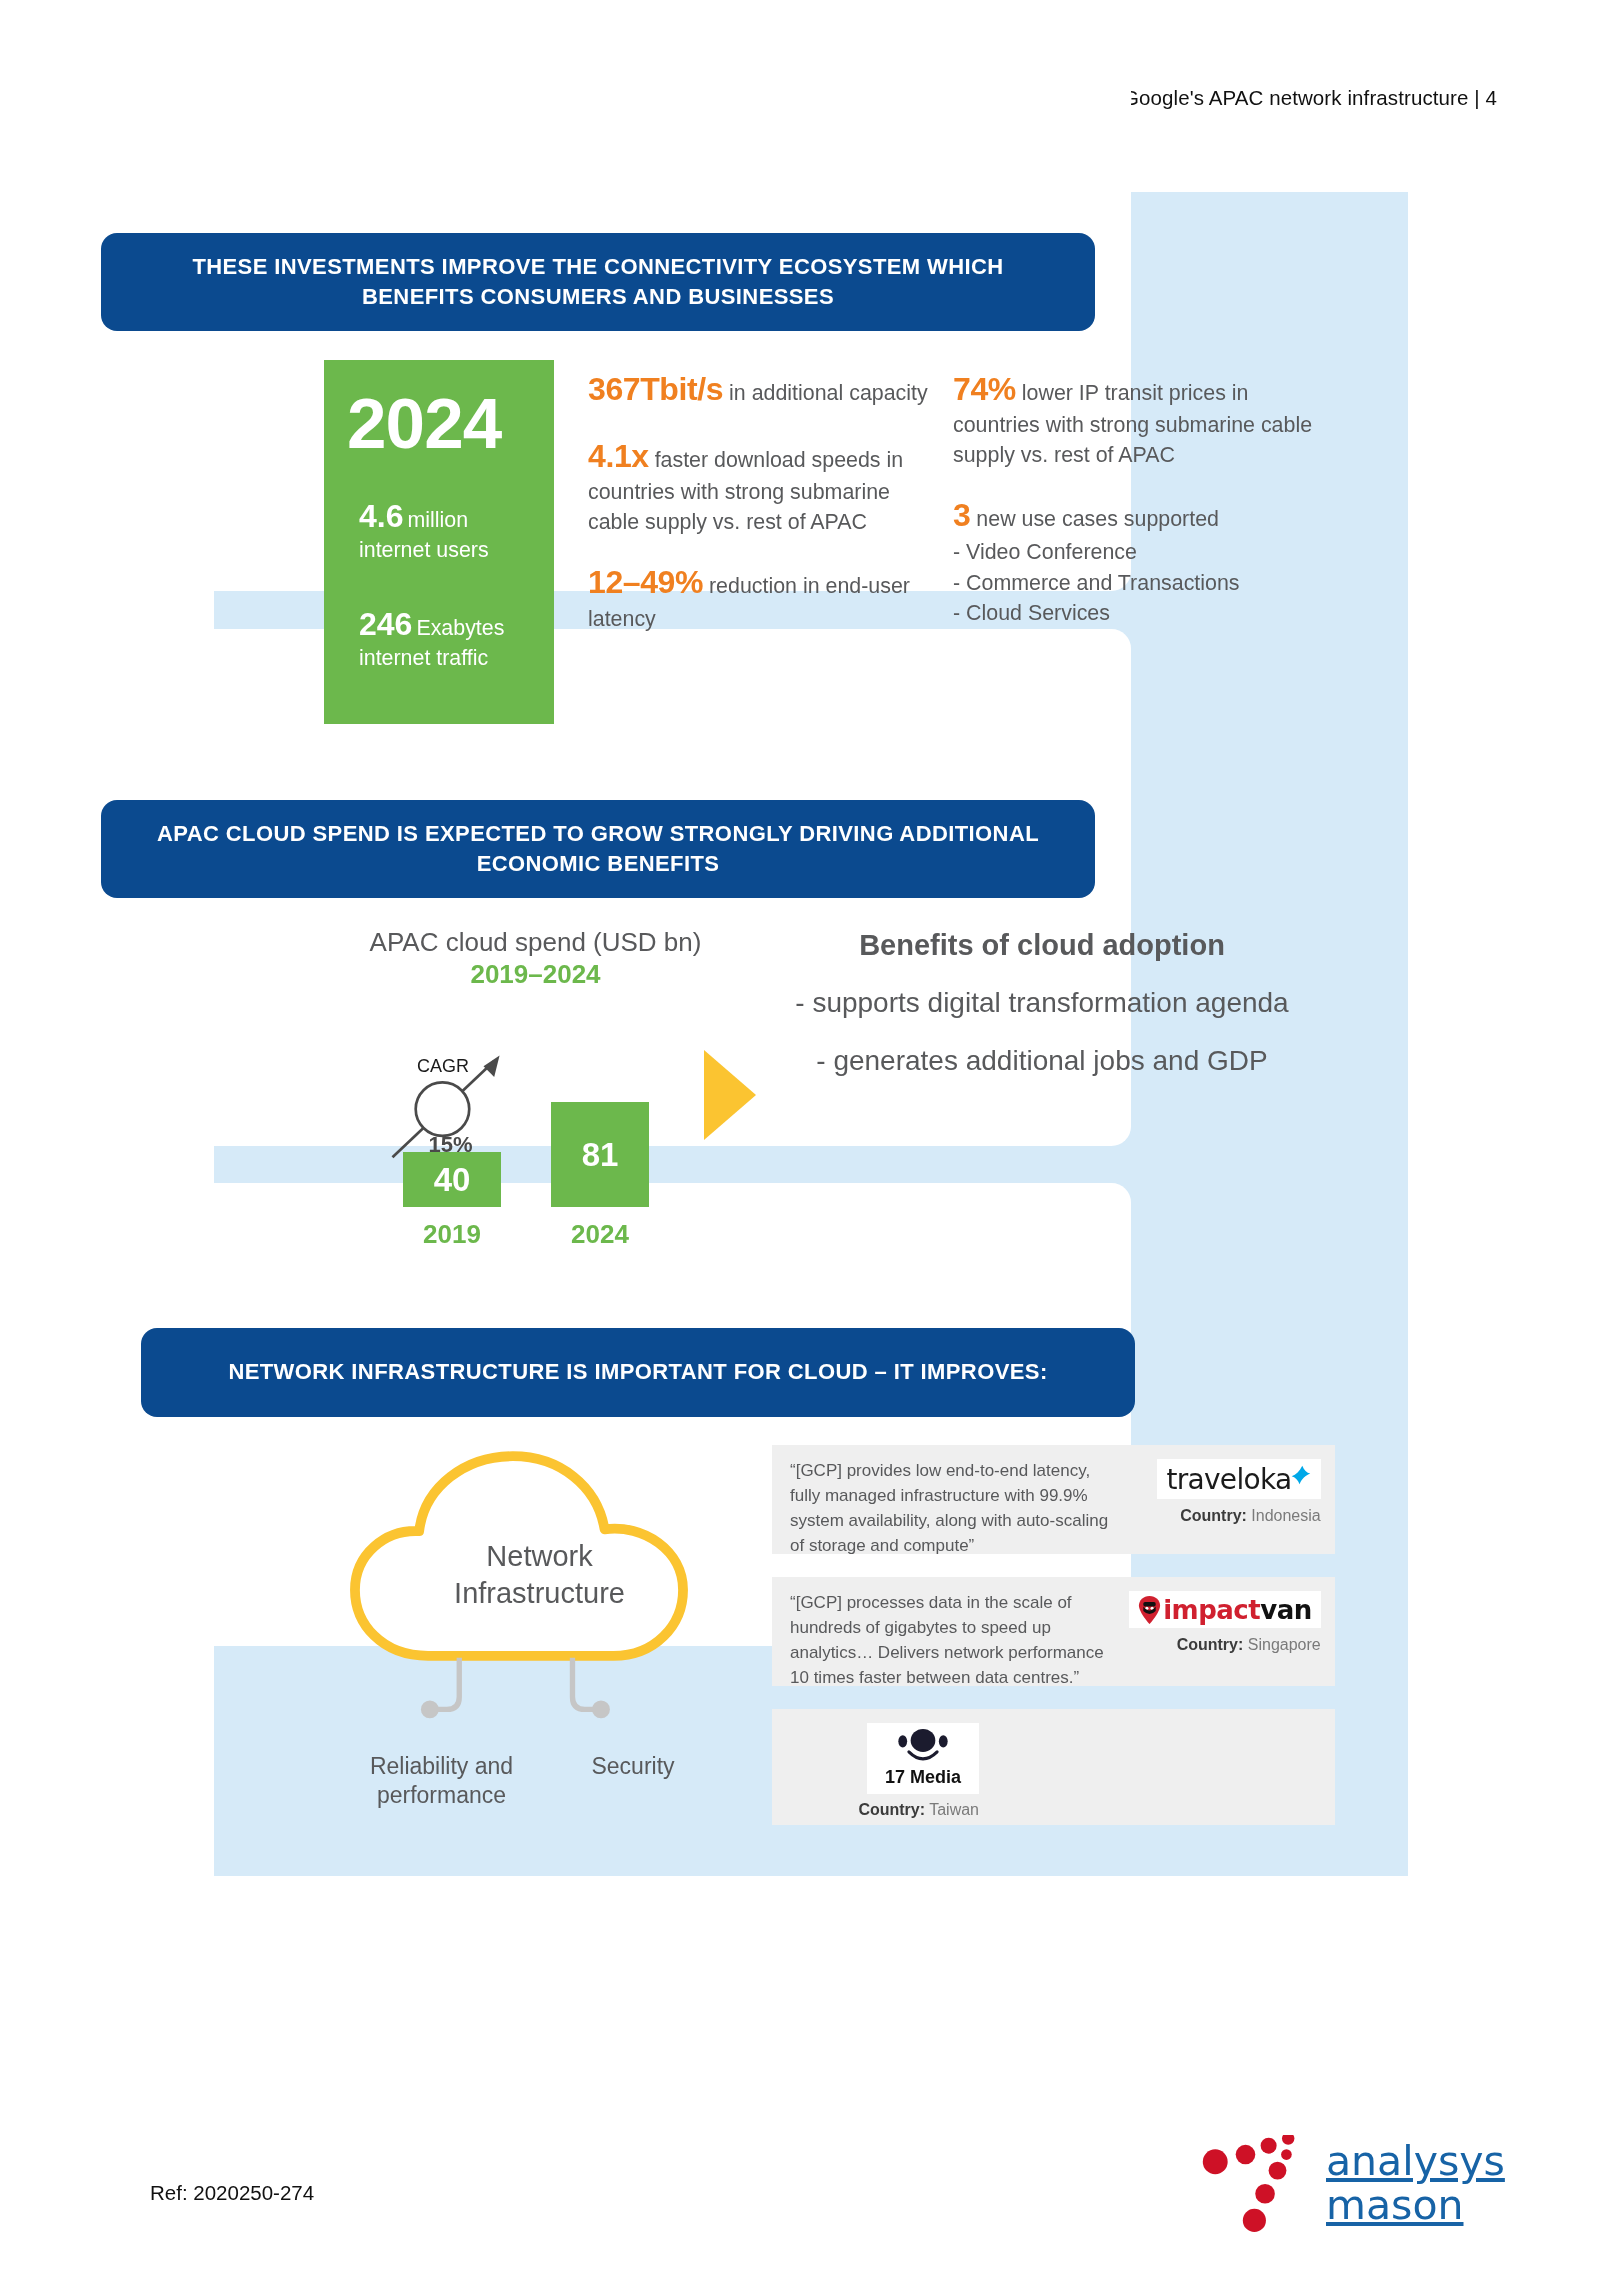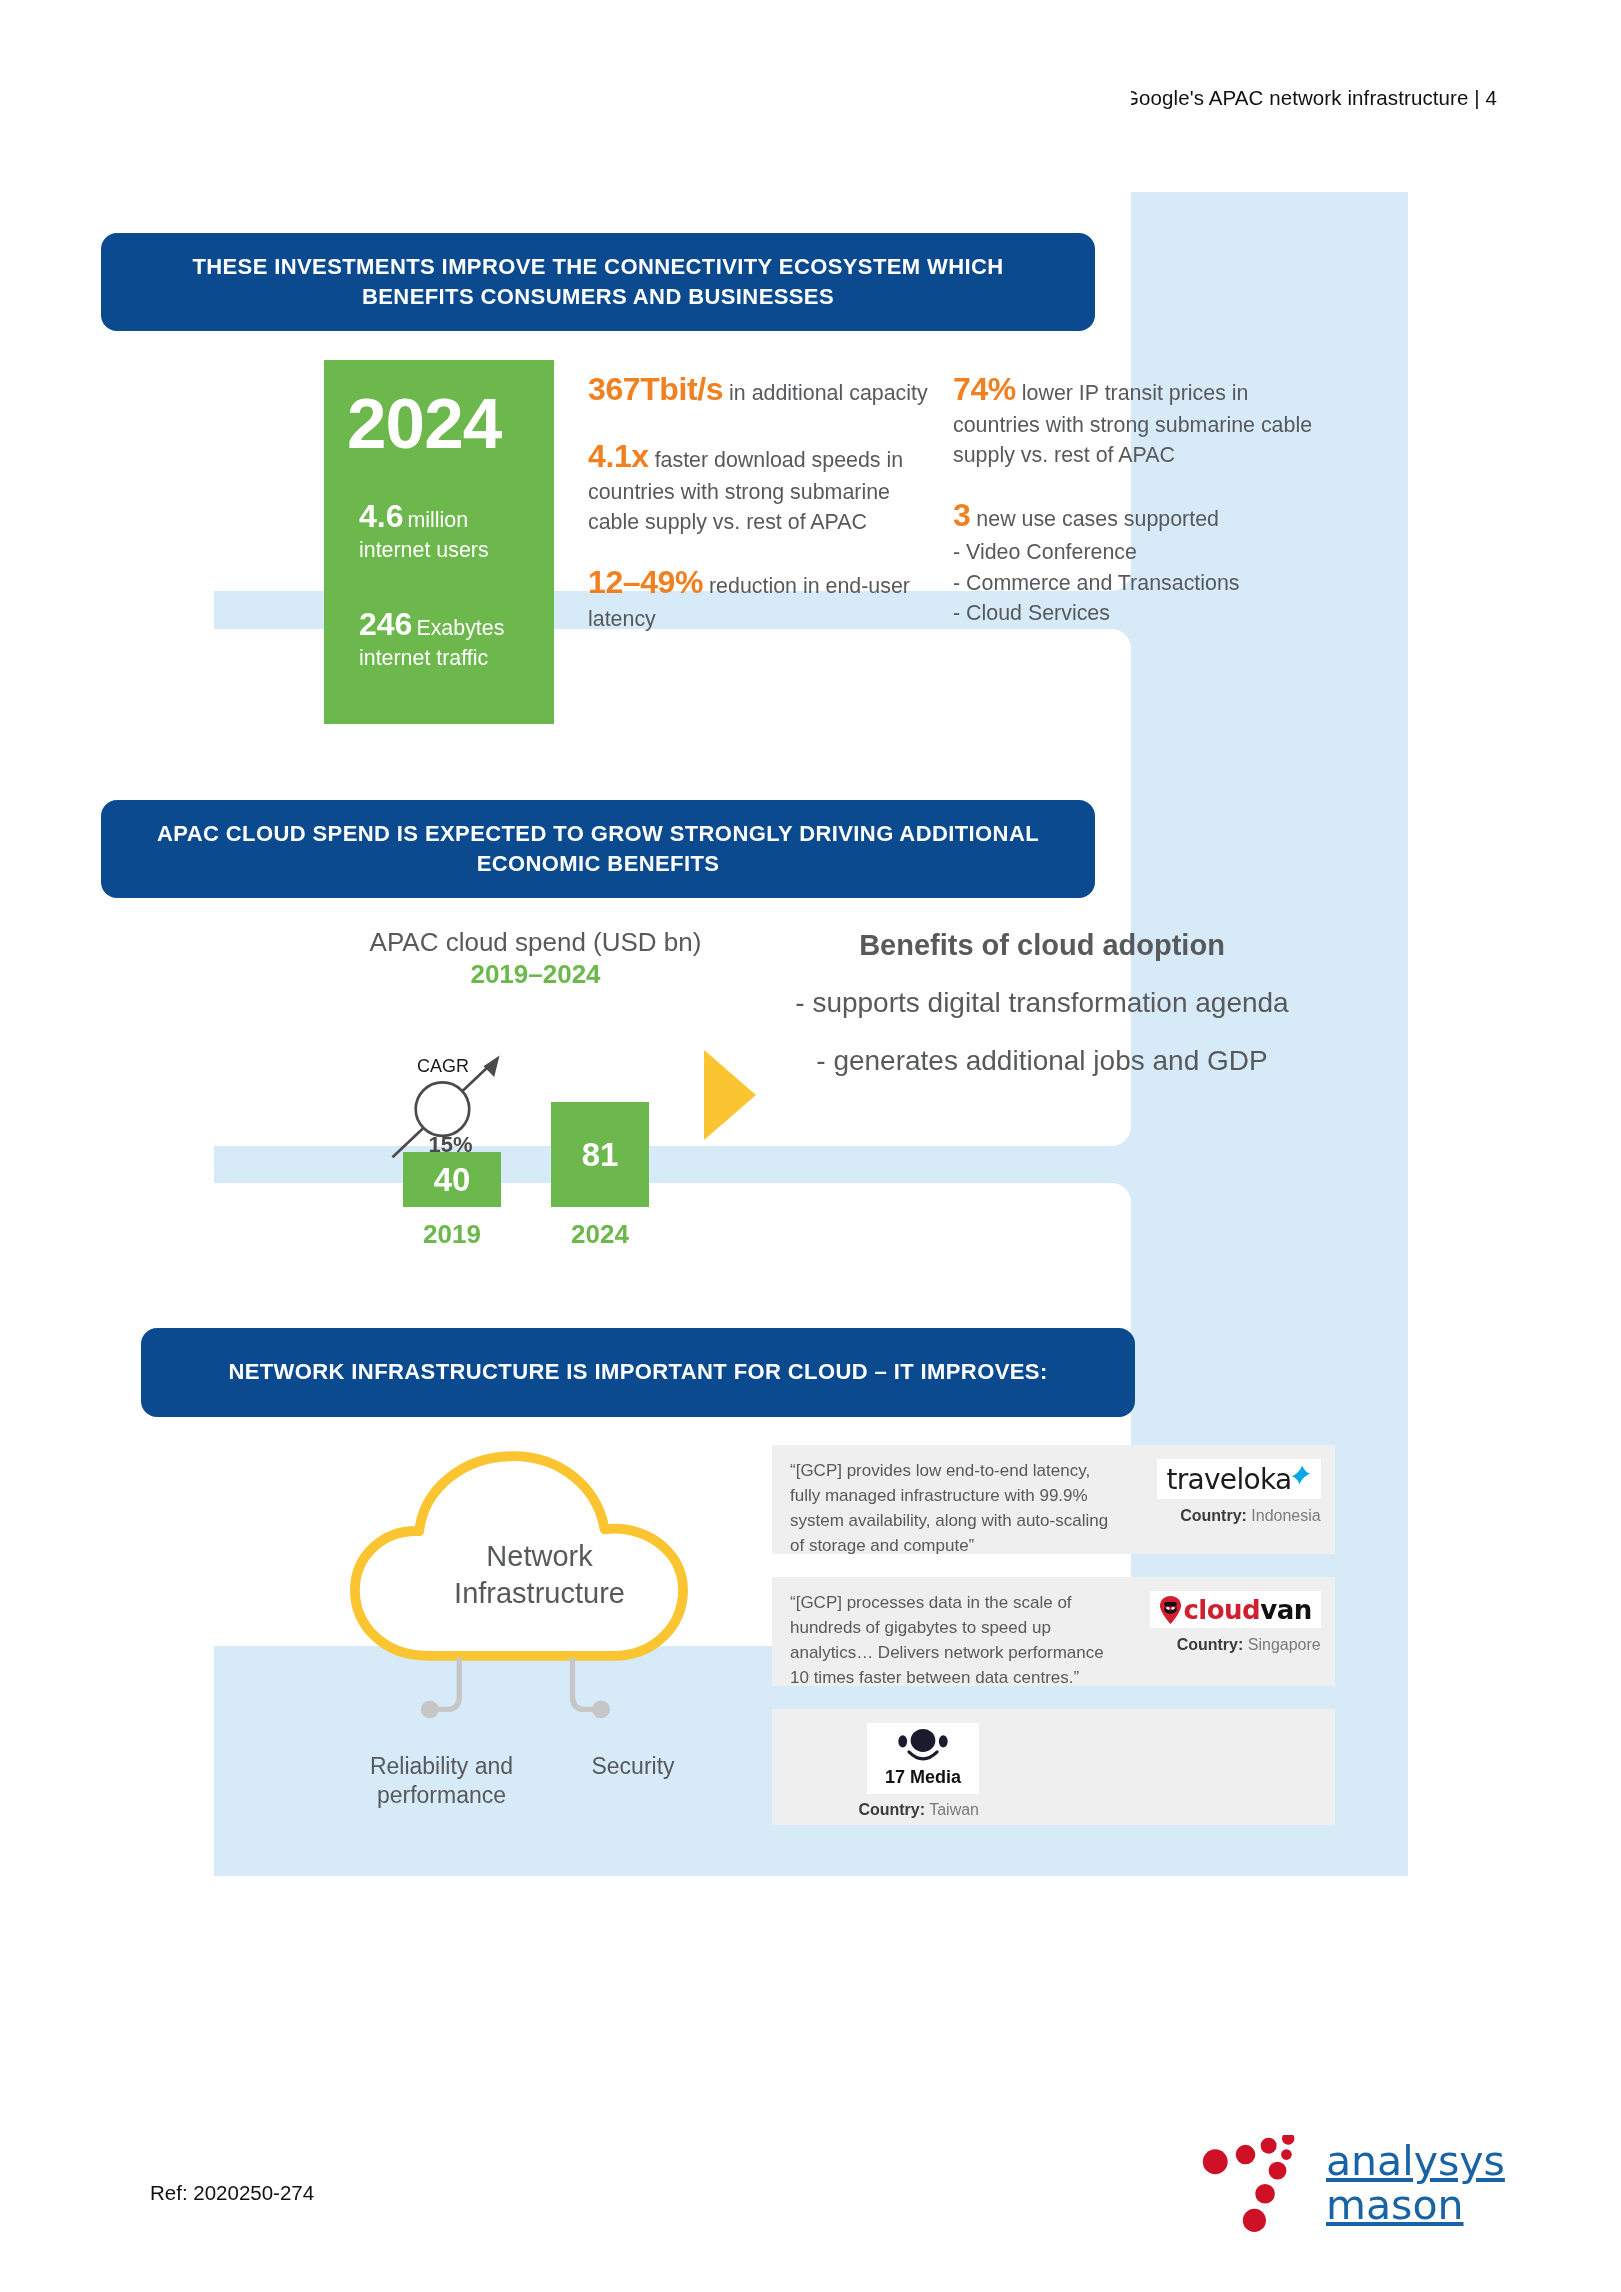"cloud" span.r { text: cloud -> impact }
